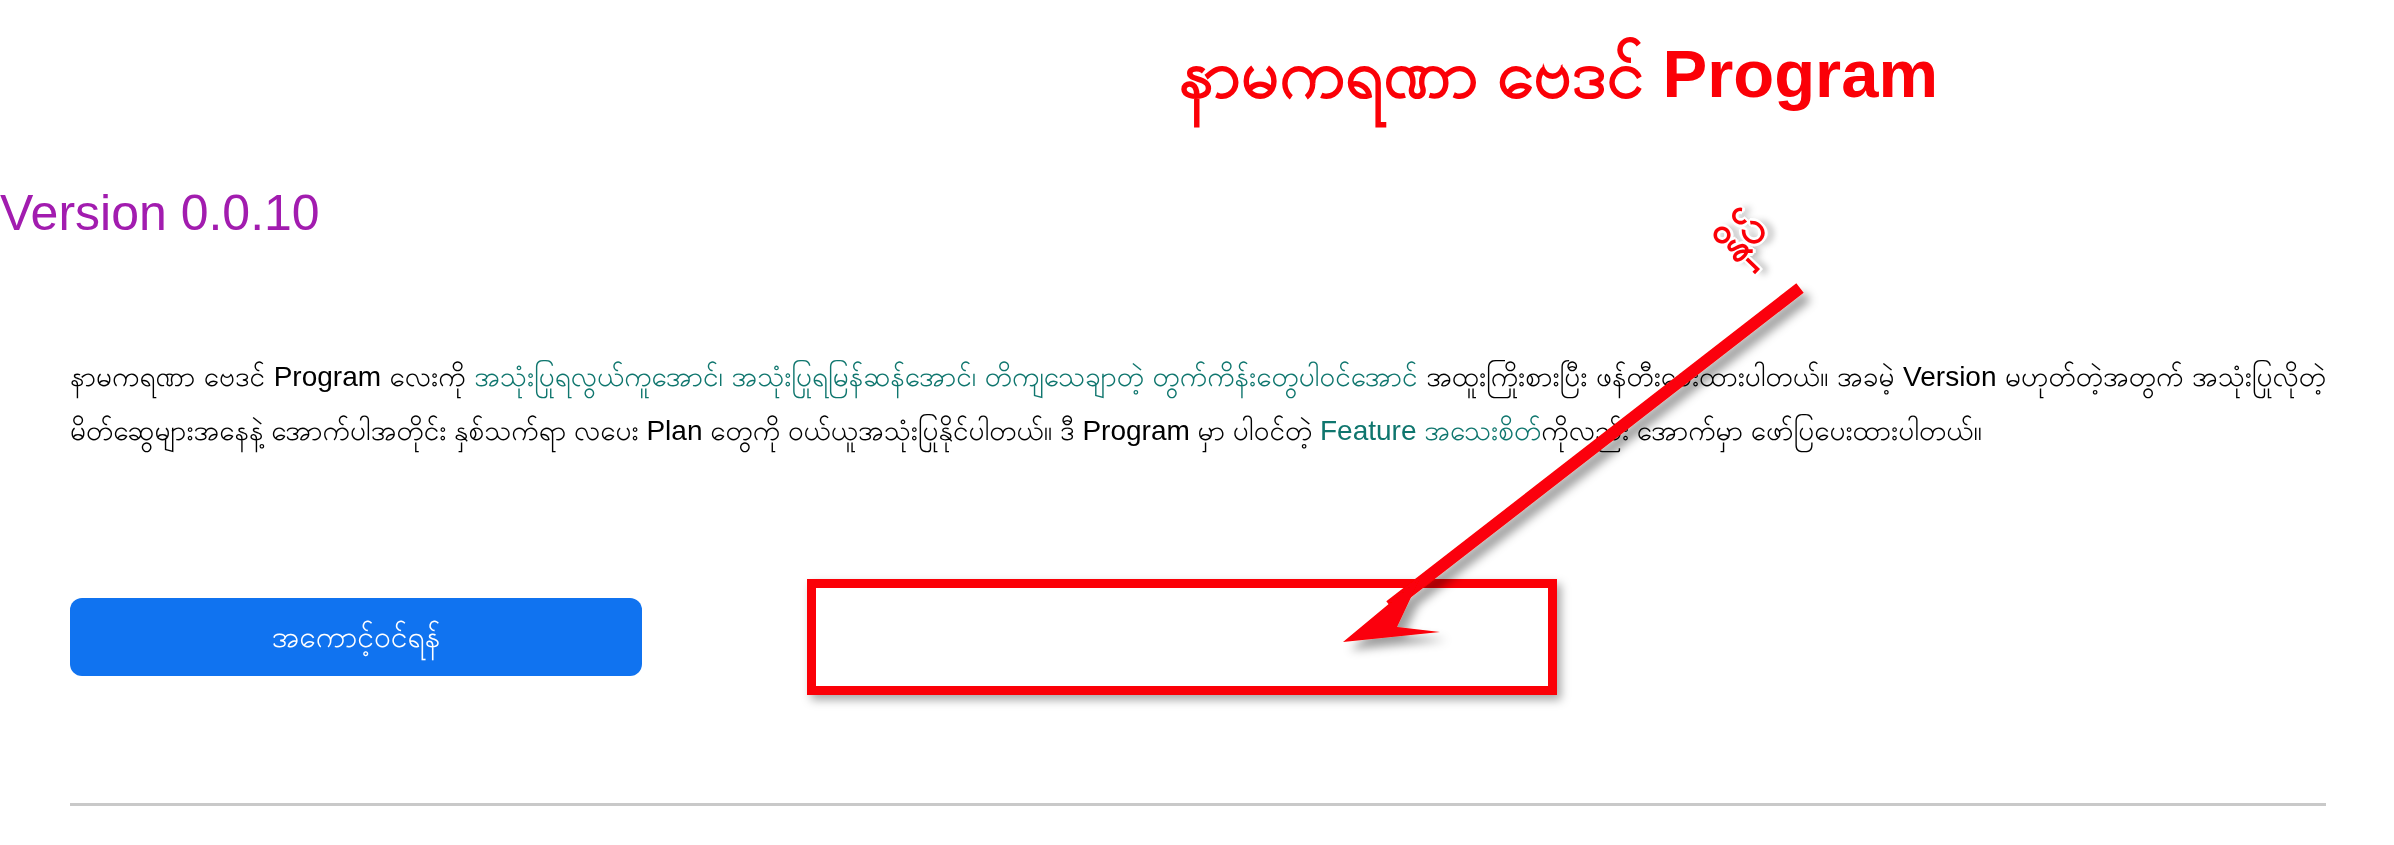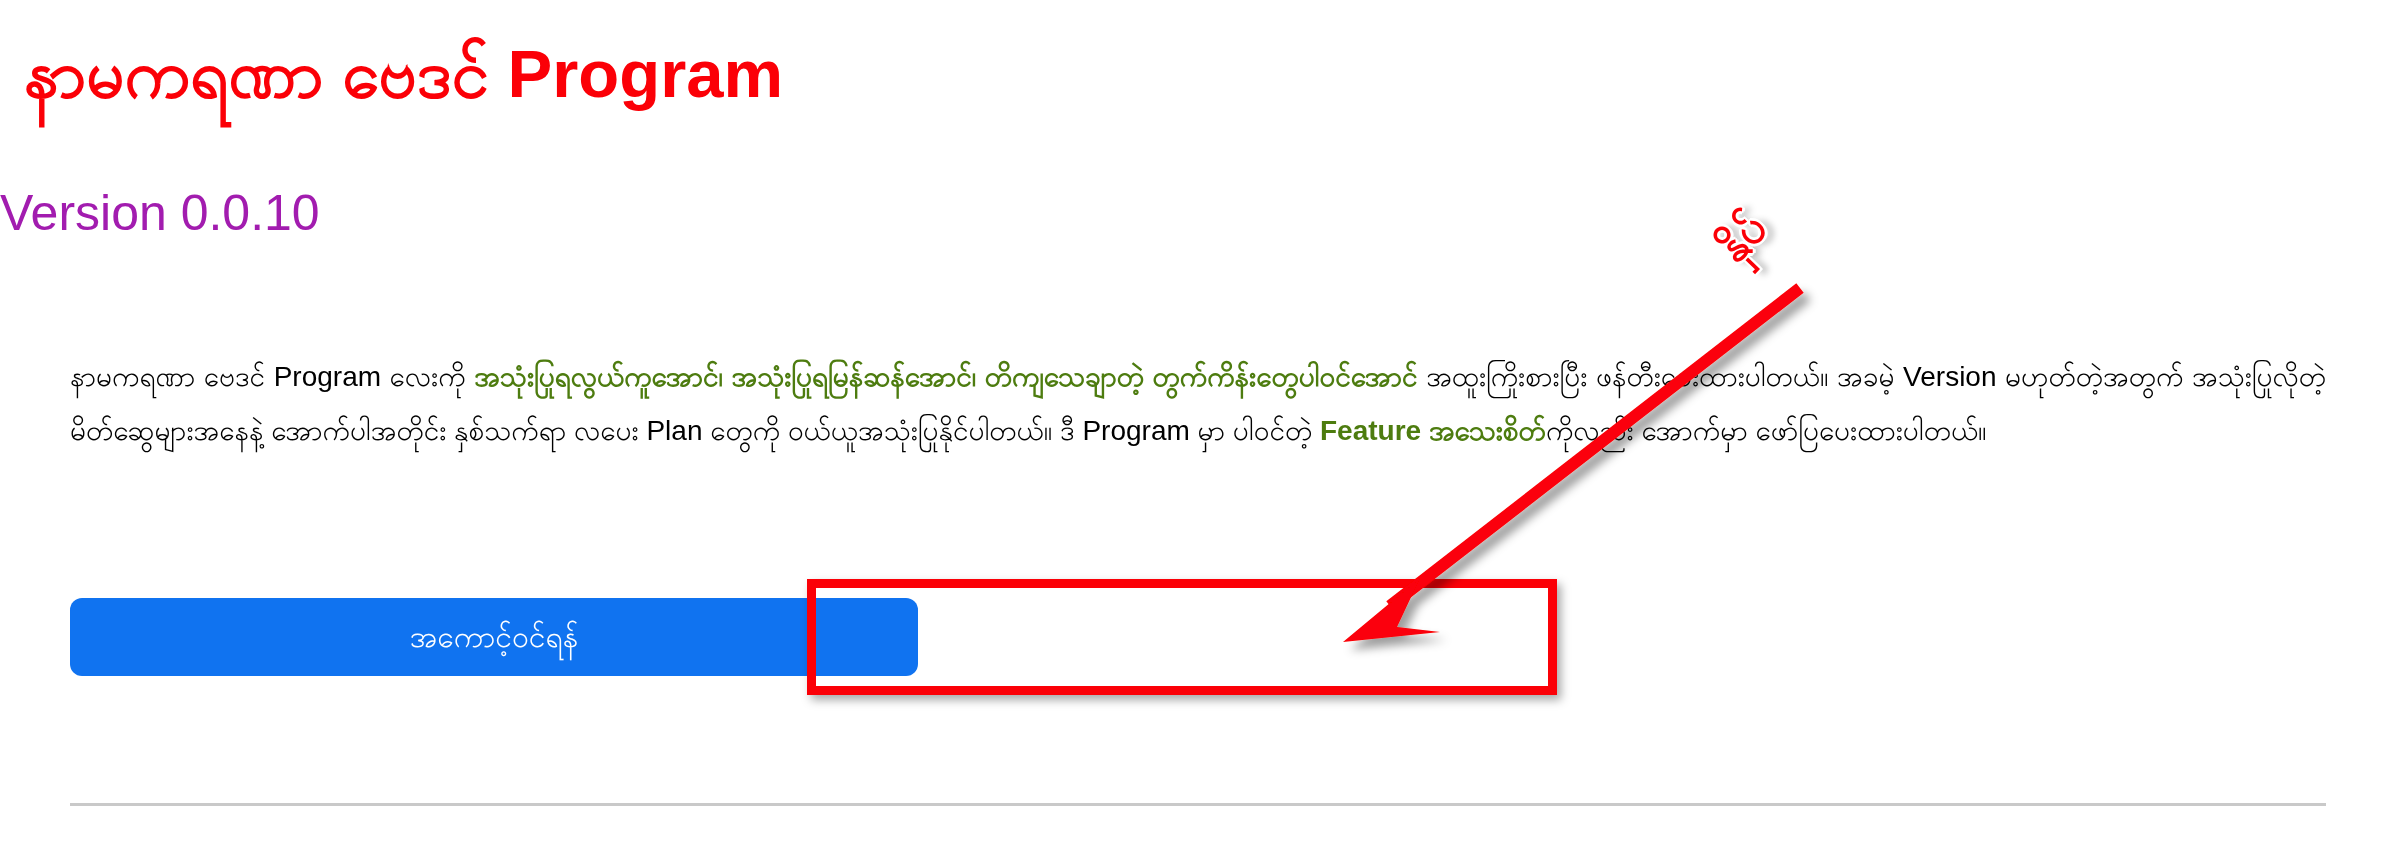"နာမကရဏာ ဗေဒင် Program" .title { padding-left: 24px -> none; text-align: left -> right }
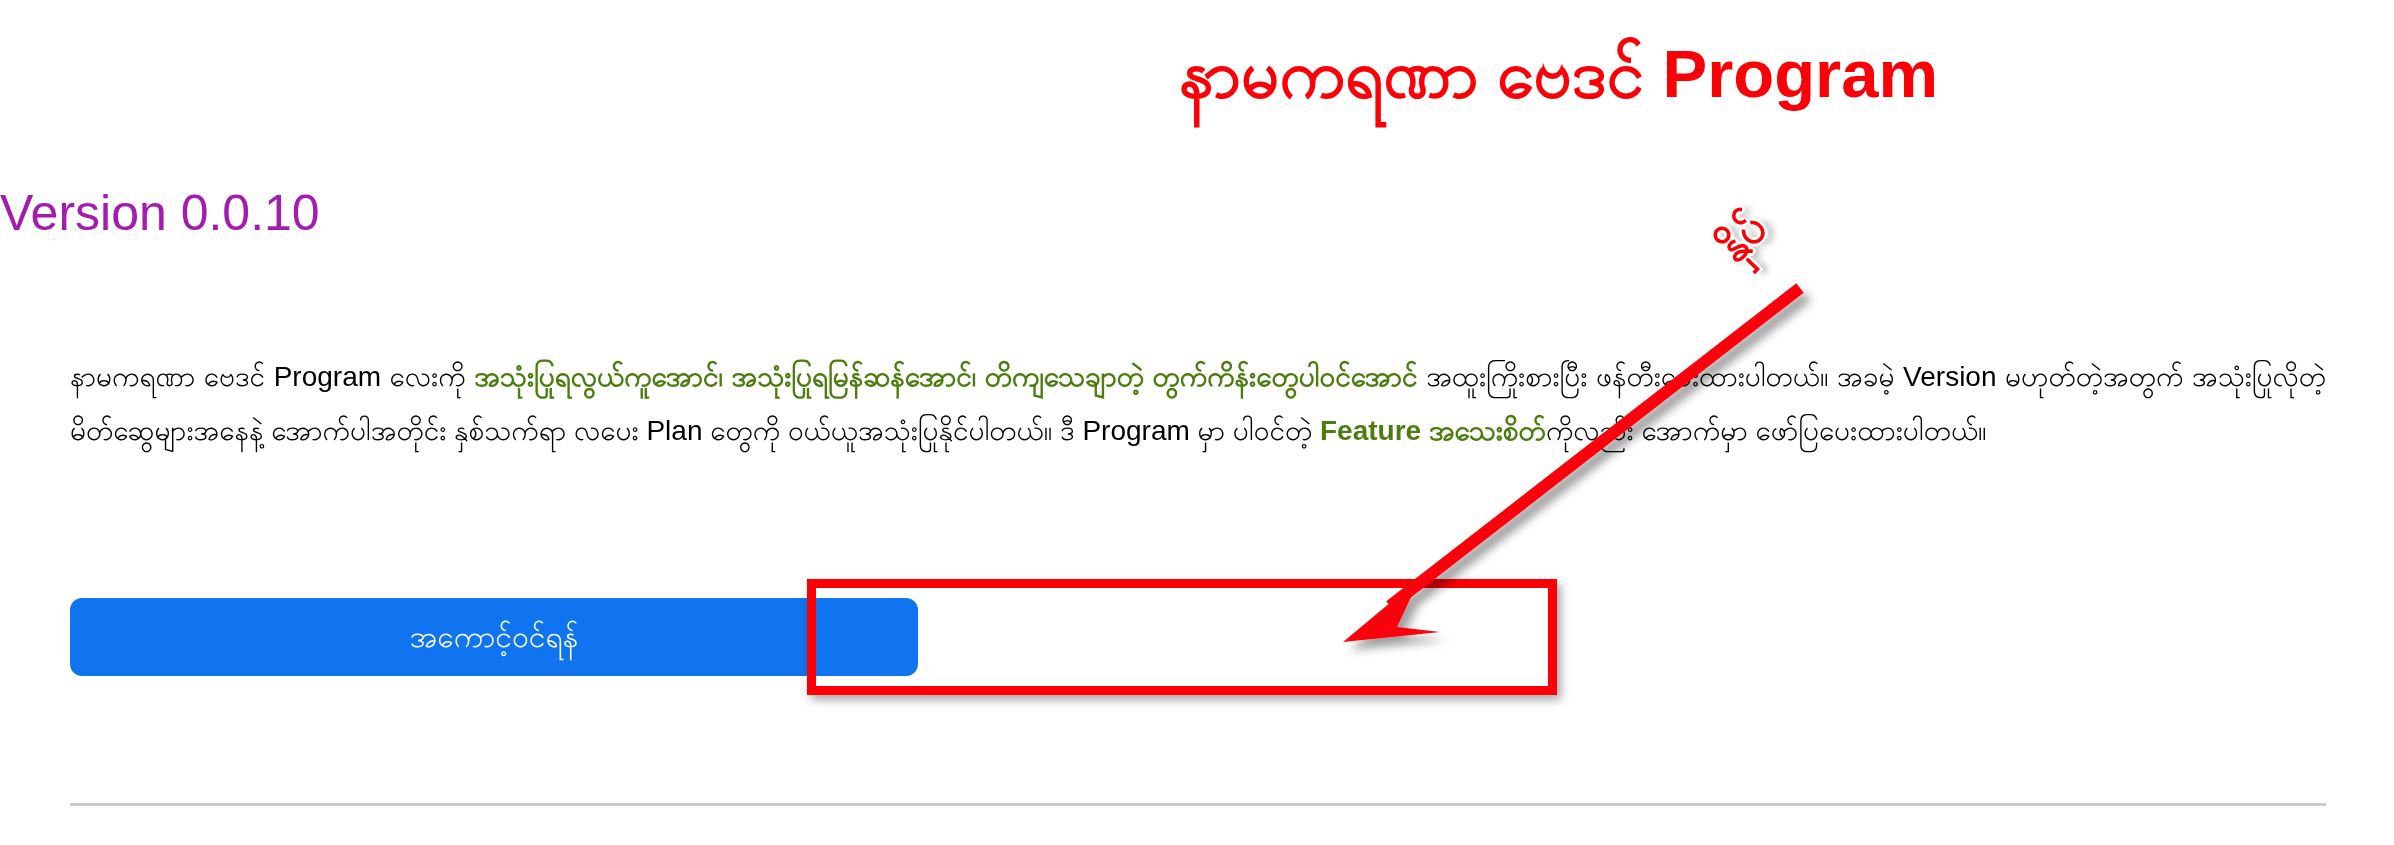"အသုံးပြုရလွယ်ကူအောင်၊" .paragraph .hl { color: #4d7c0f -> #0f766e; font-weight: bold -> none }
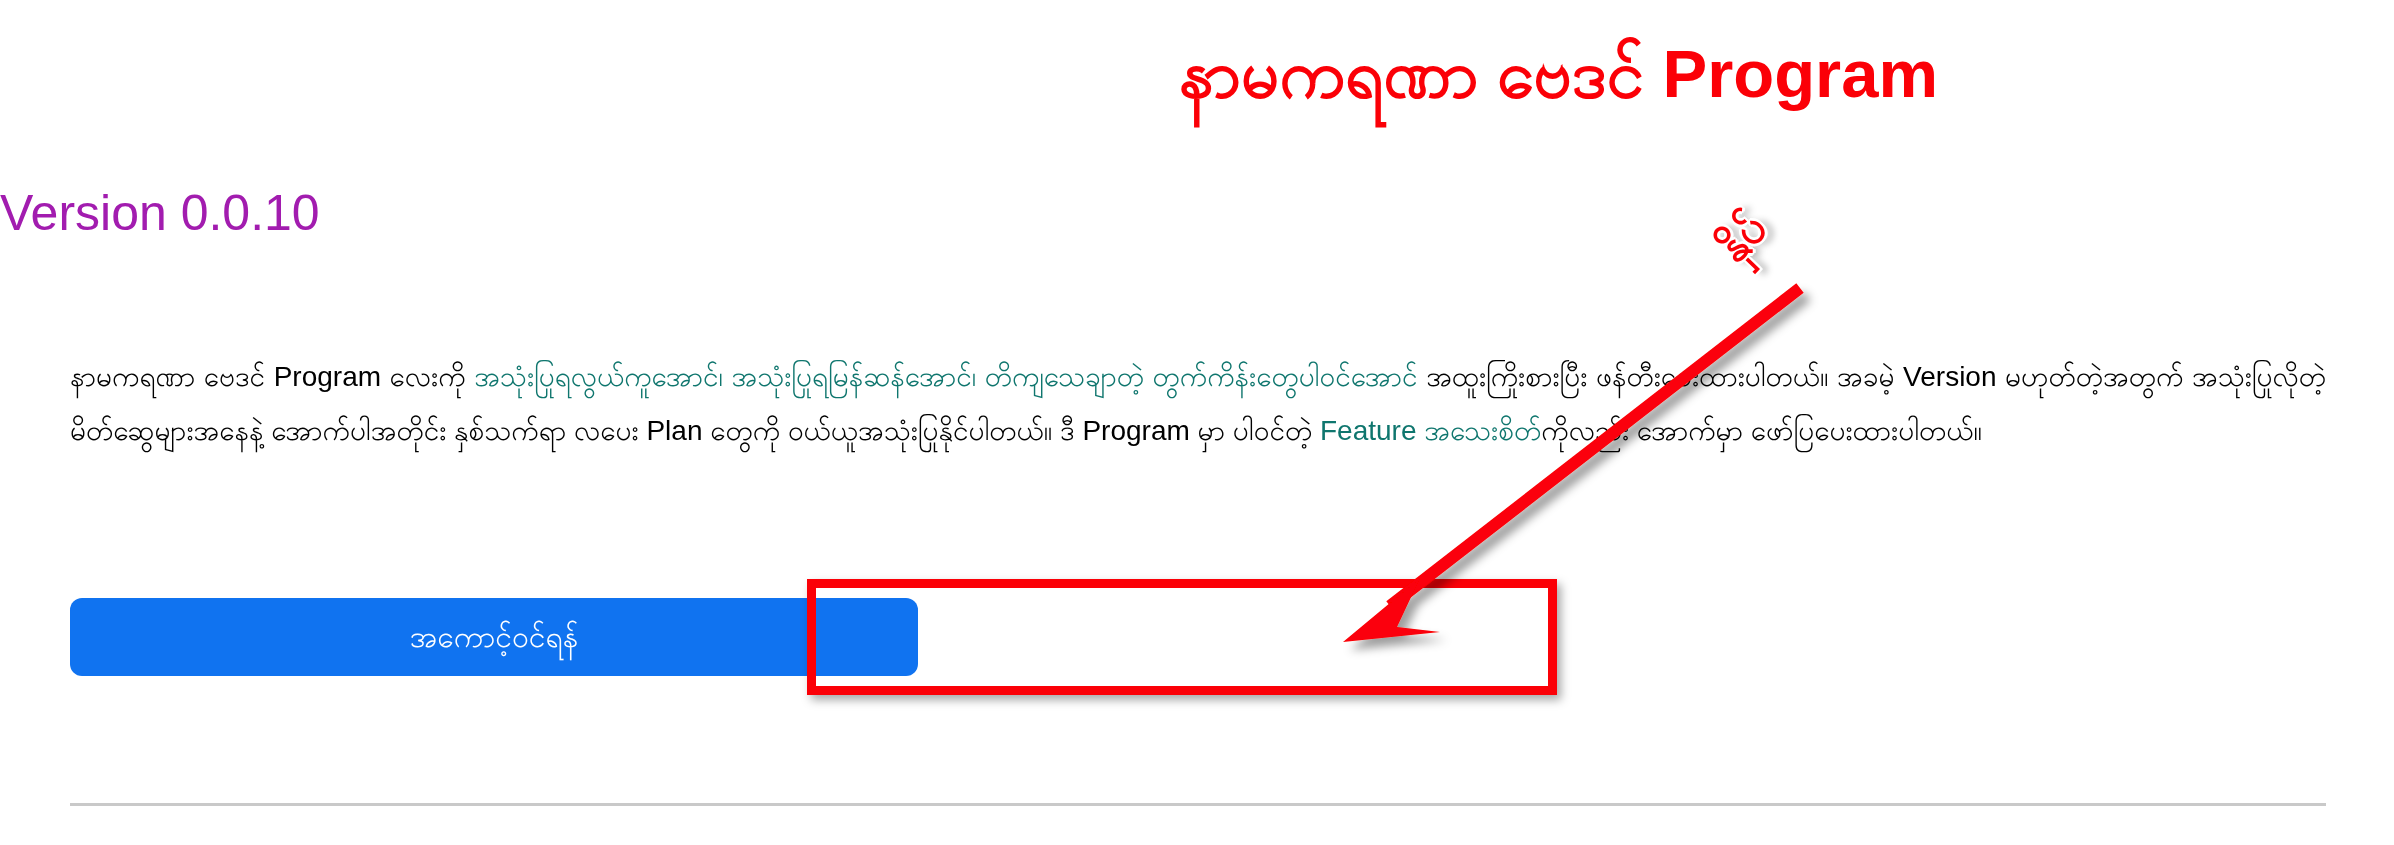"အကောင့်ဝင်ရန်" .btn-login { width: 848px -> 572px }
